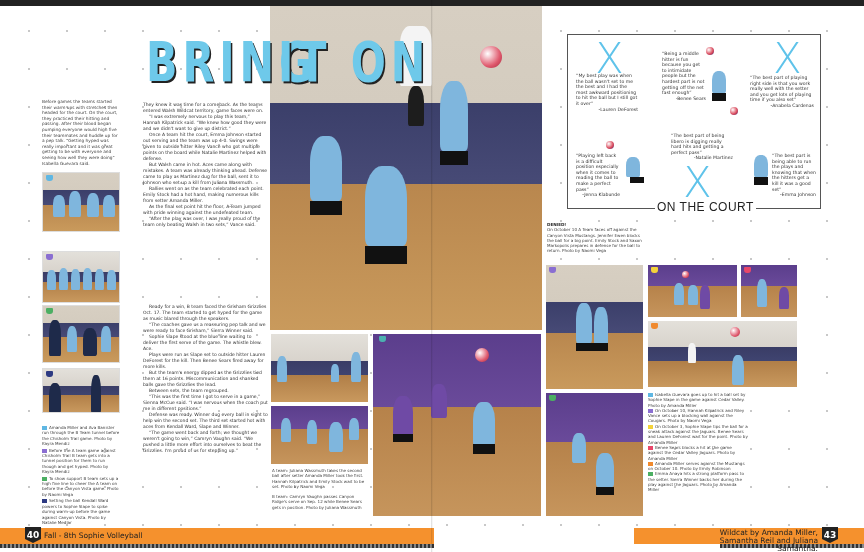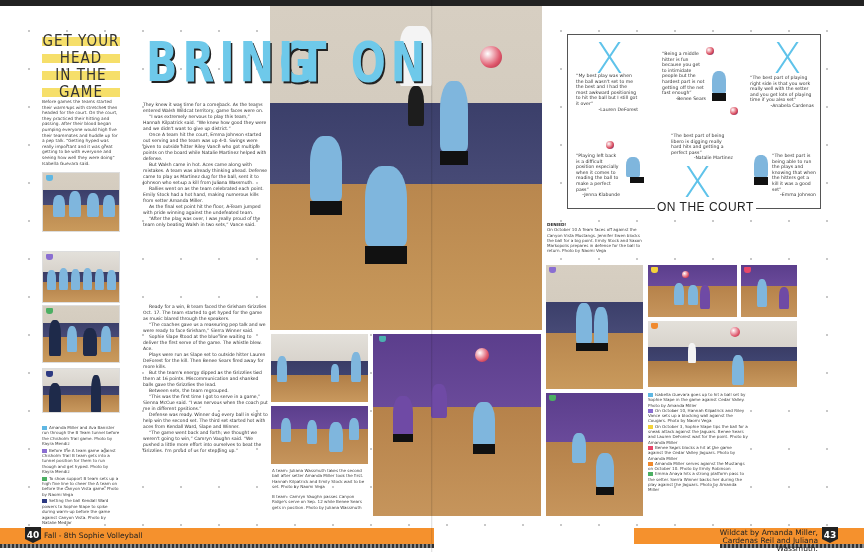"GET YOUR" div.abs { html: <div> <span>GET YOUR</span> <span>HEAD</span> <span>IN THE</span> <span>GAME</span> </div> -> none }
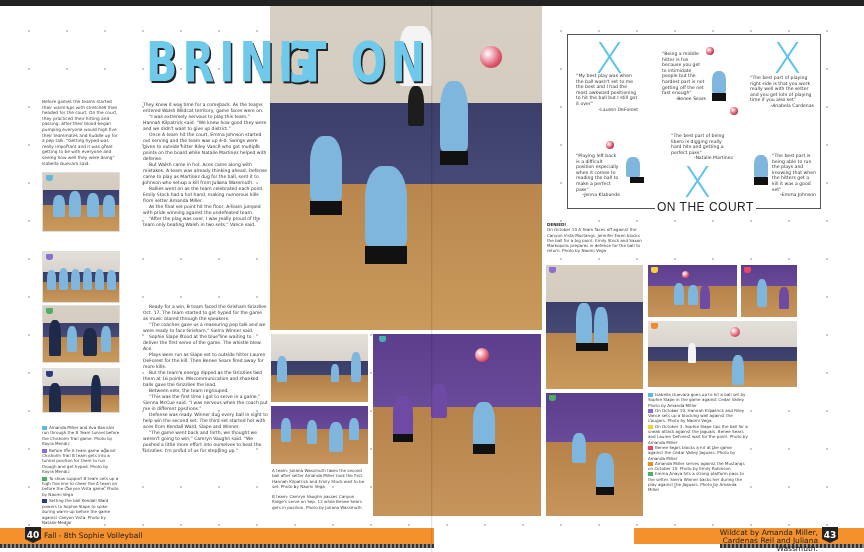"Cardenas Reil and Juliana Wassmuth." div.foottxt { text: Cardenas Reil and Juliana Wassmuth -> Samantha Reil and Juliana Samantha }
